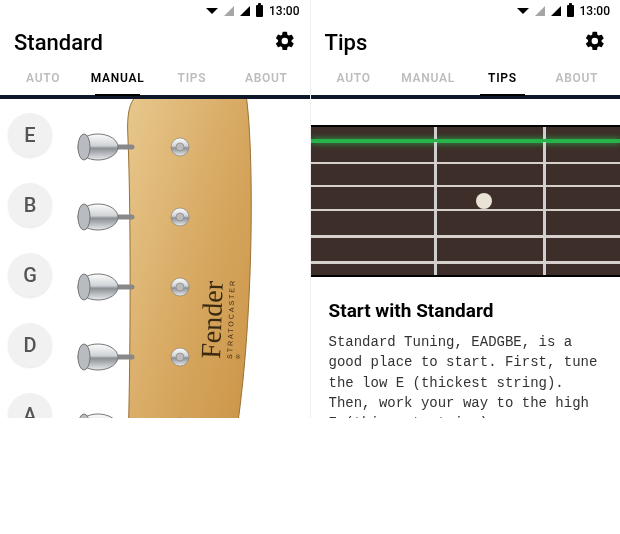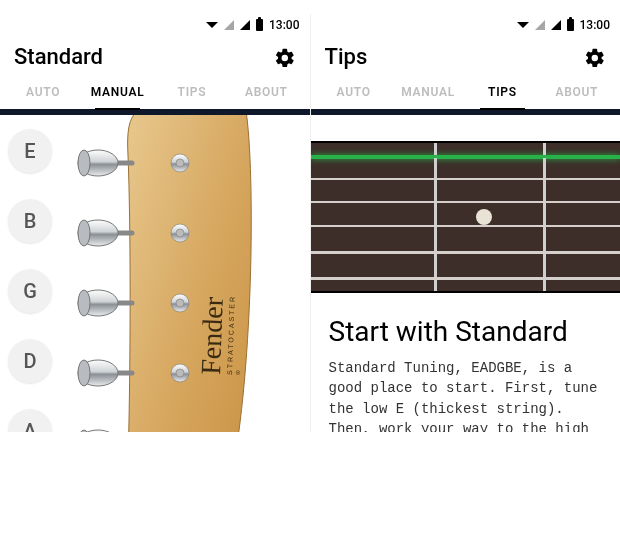"13:00" .viewport { margin-top: 14px -> none }
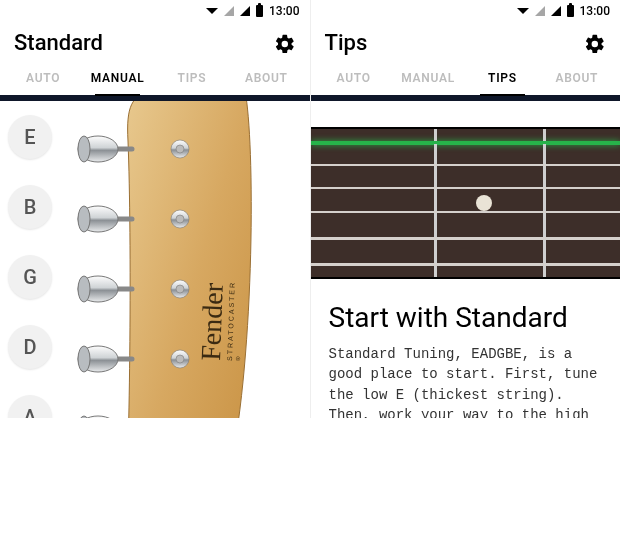"Standard" .header { align-items: flex-end -> flex-start }
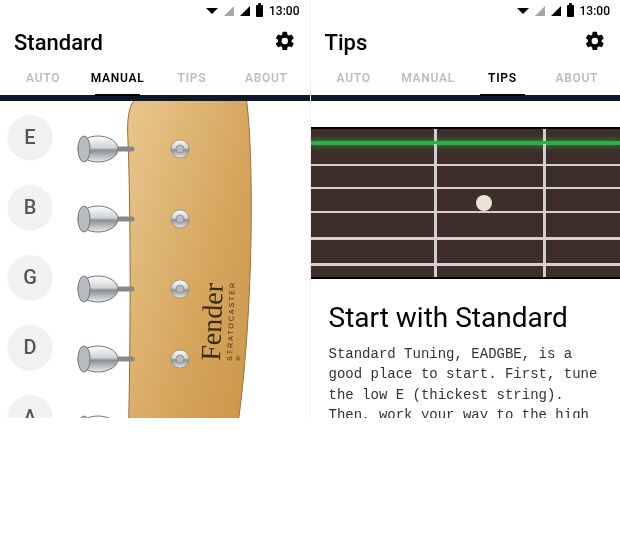"AUTO" .tabs { border-bottom: 6px solid #0f172a -> 4px solid #0f172a }
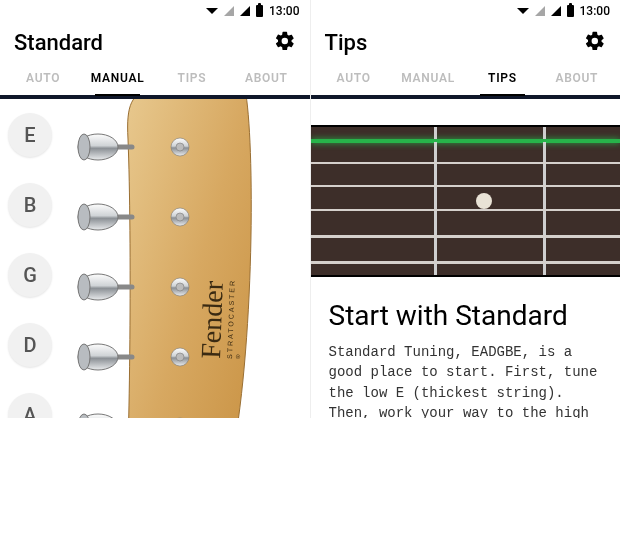"Start with Standard" .tip-title { font-size: 28px -> 19px; font-weight: 400 -> 700 }
